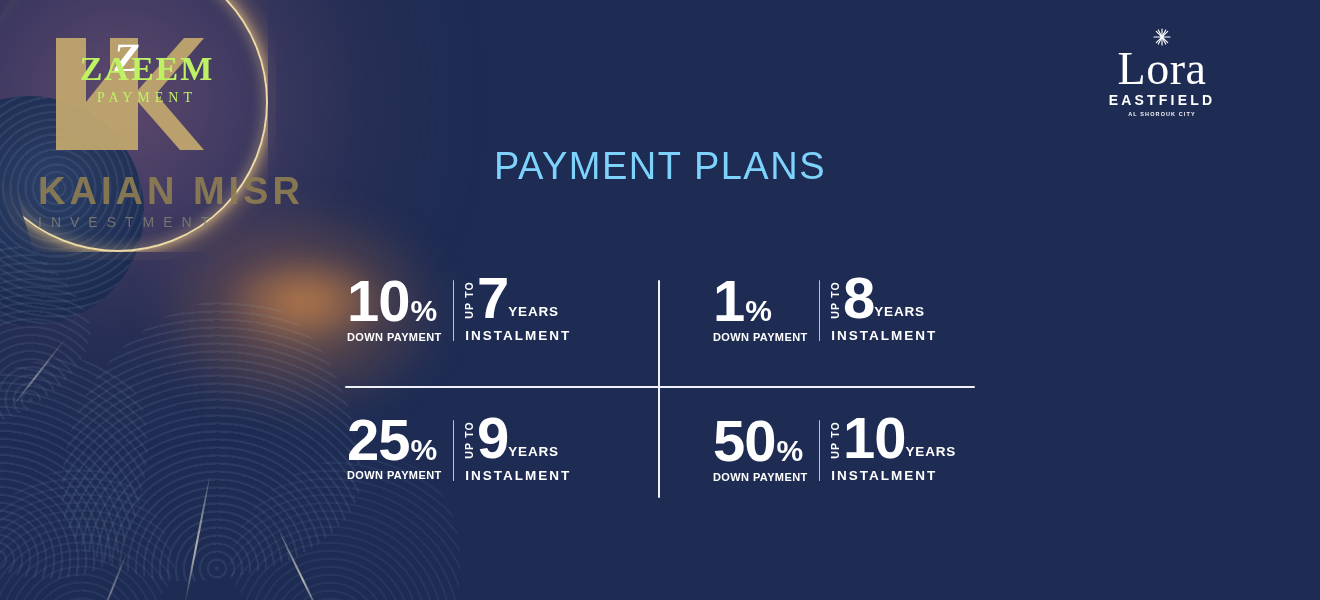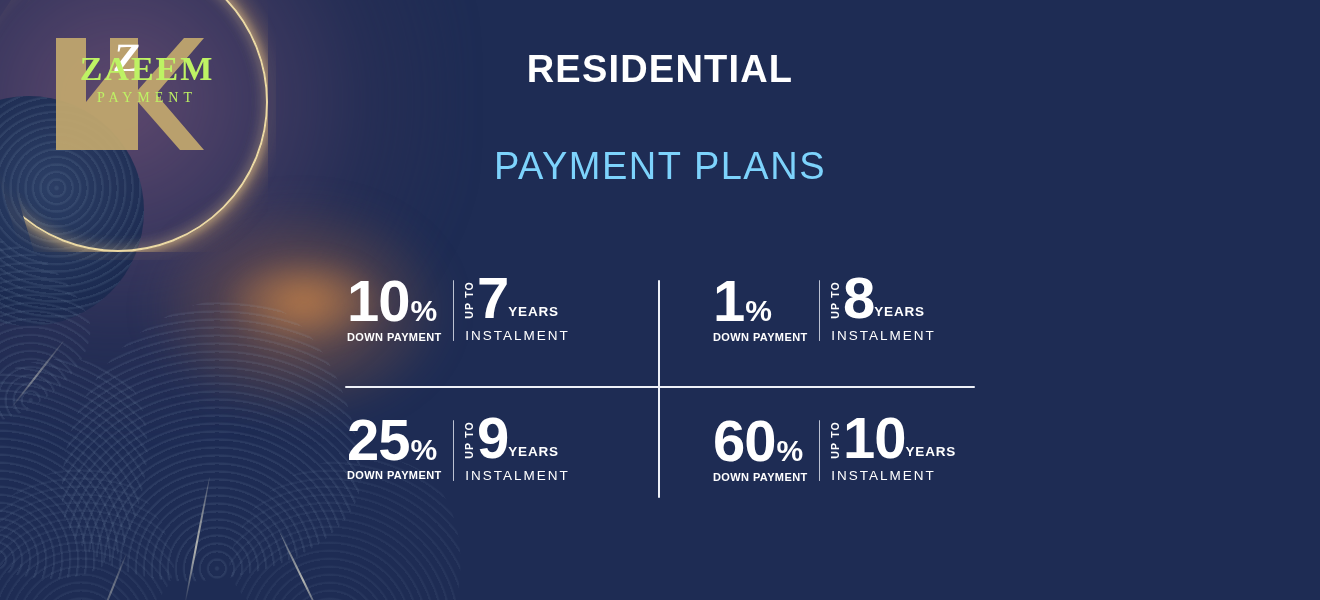"RESIDENTIAL" div.heading-residential { html: <div>RESIDENTIAL</div> -> none }
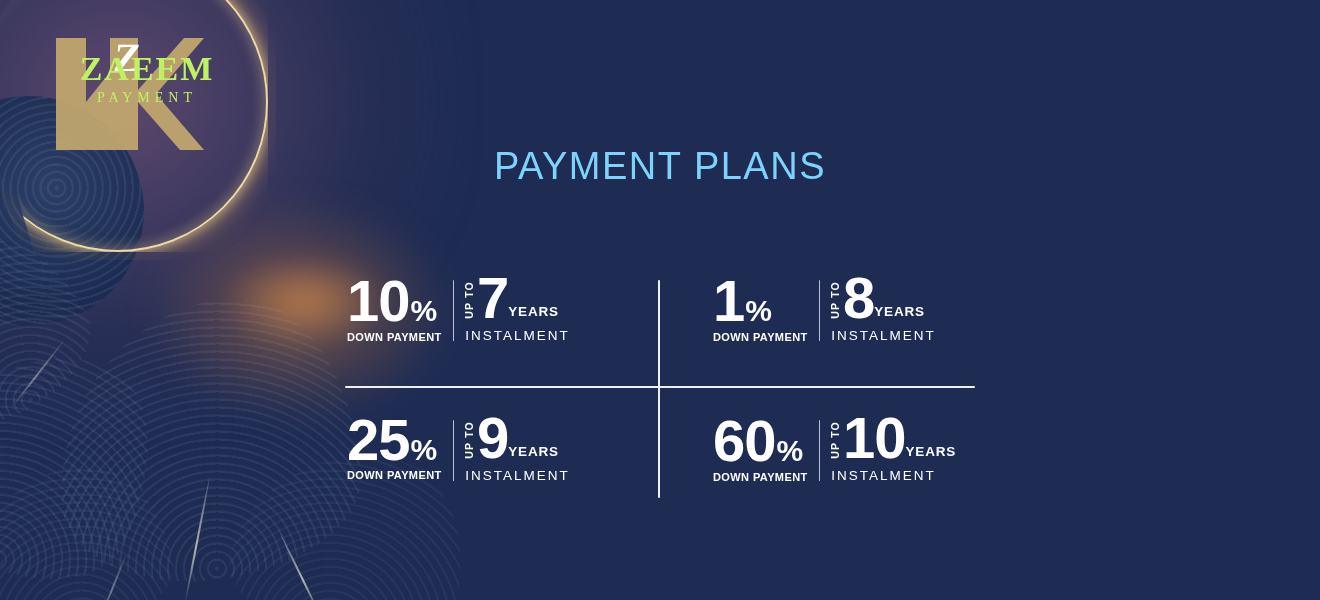"Lora" div.logo-right { html: none -> <div> <div> <svg> <g> <line></line> <line></line> <line></line> <line></line> <line></line> <line></line> </g> <circle></circle> </svg> </div> <div>Lora</div> <div>EASTFIELD</div> <div>AL SHOROUK CITY</div> </div> }
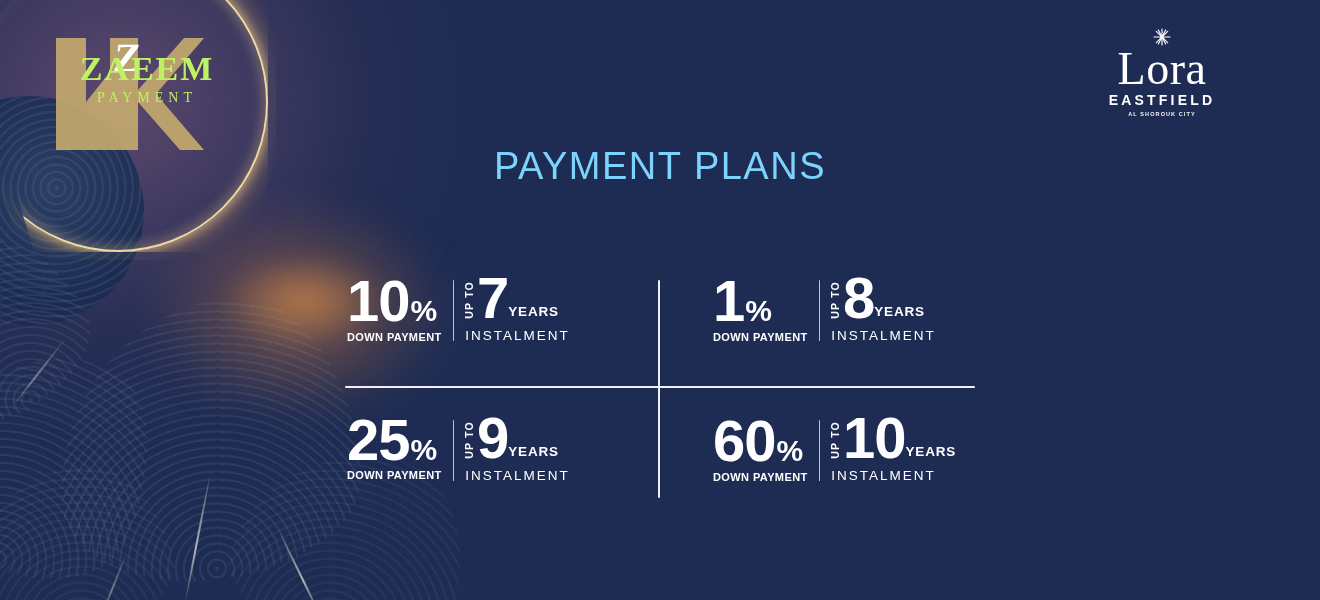"KAIAN MISR" div.kaian-wrap { html: none -> <div> <div>KAIAN MISR</div> <div>INVESTMENT</div> </div> }
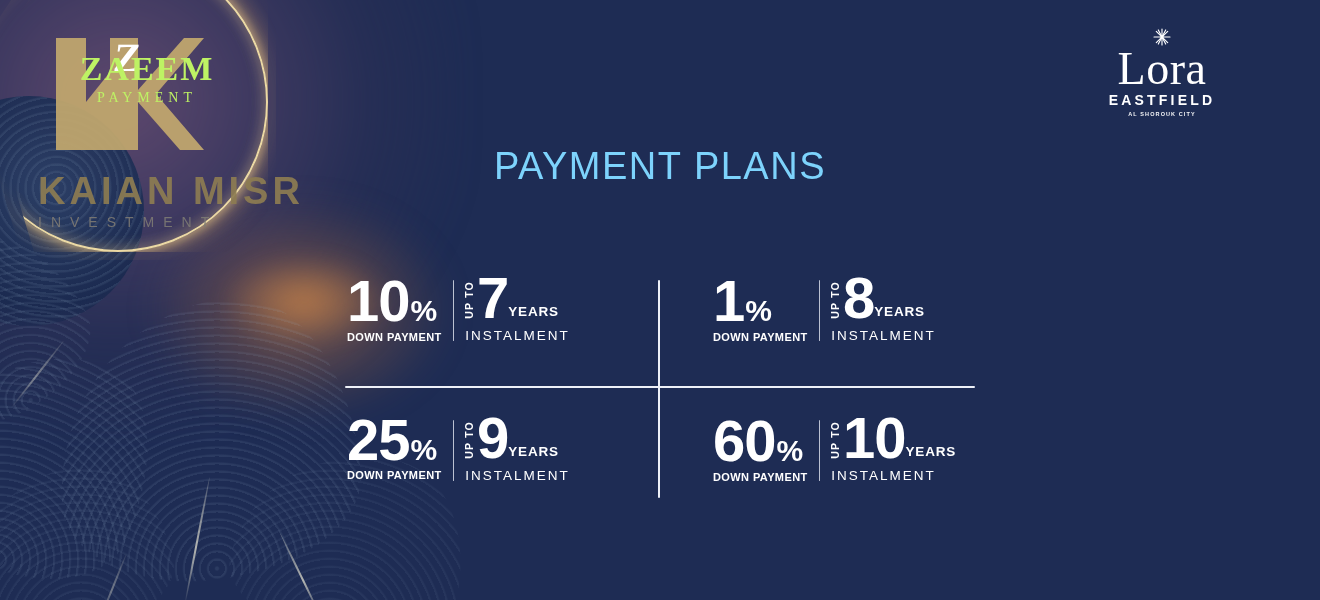"INSTALMENT" .years-label { font-weight: 400 -> 700 }
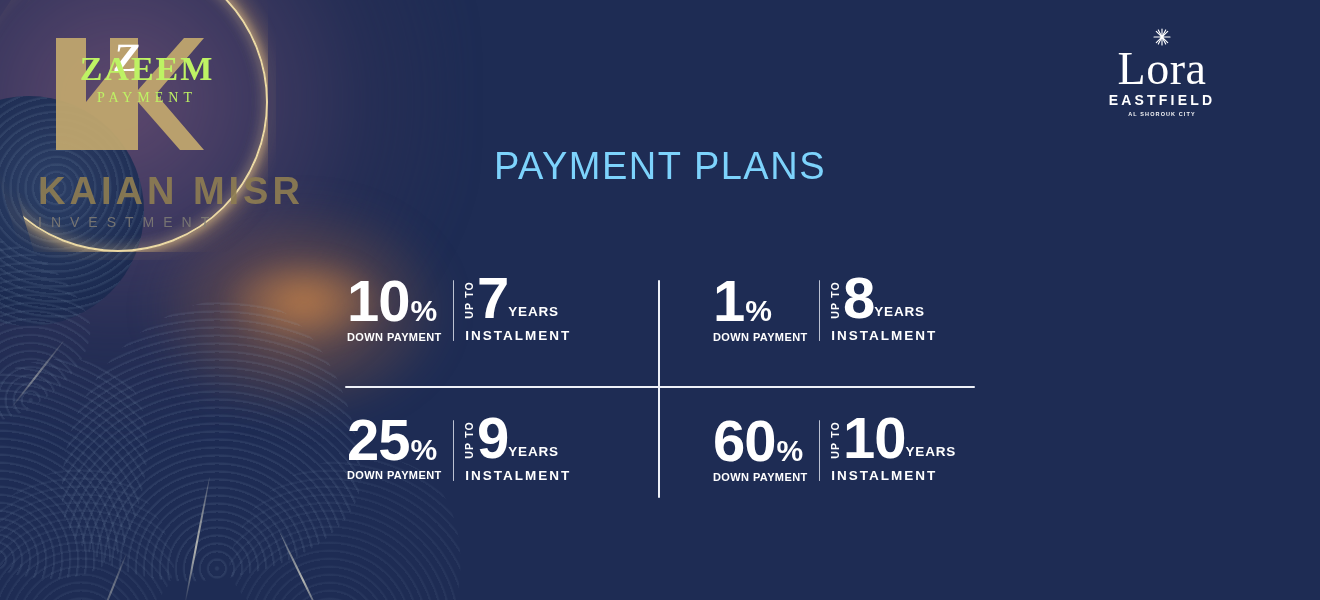"60" span.pct-num { text: 60 -> 50 }
